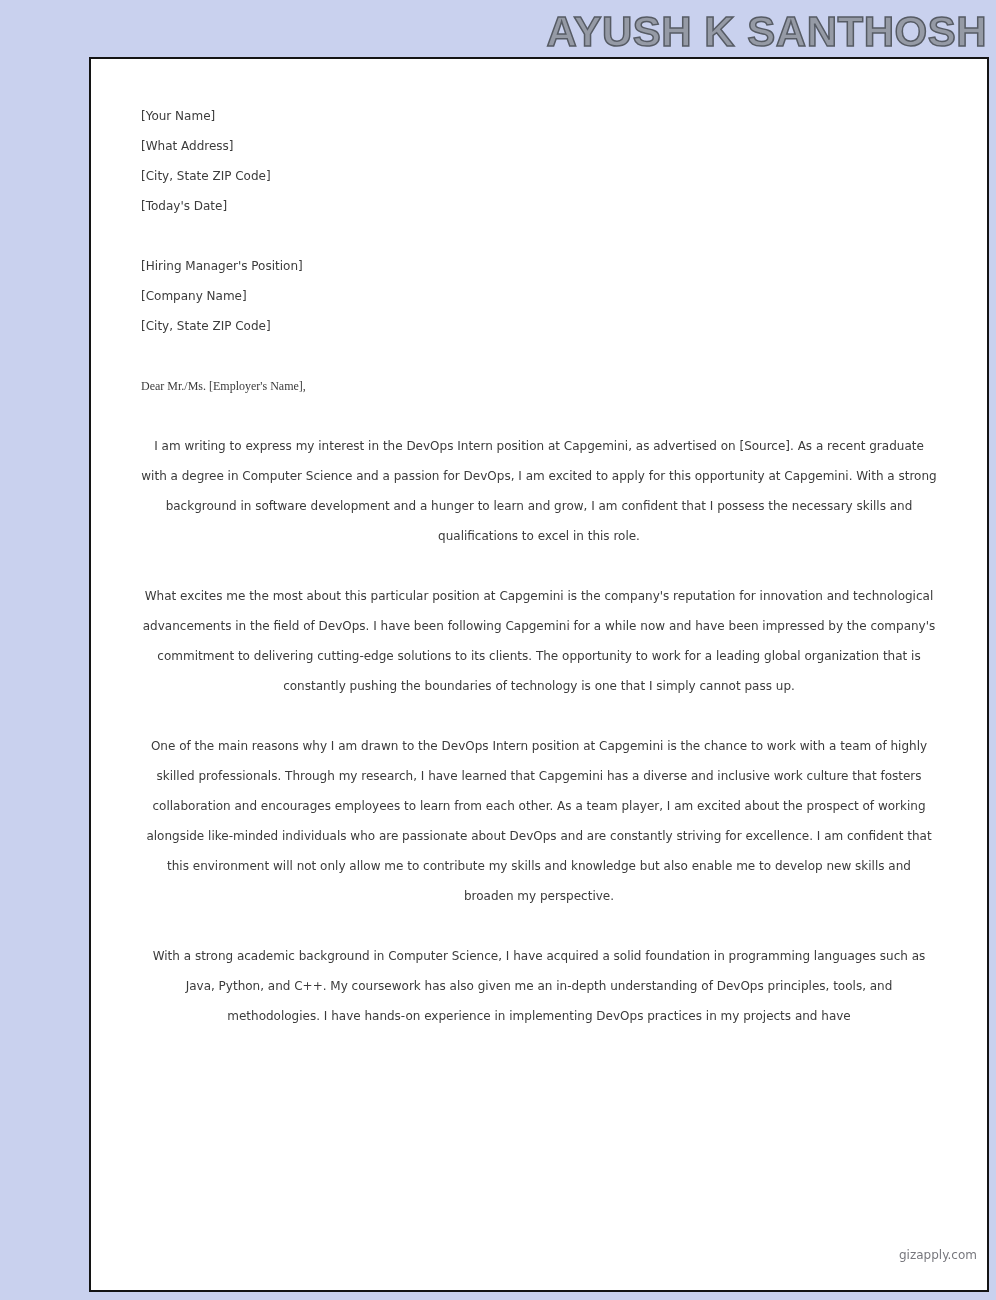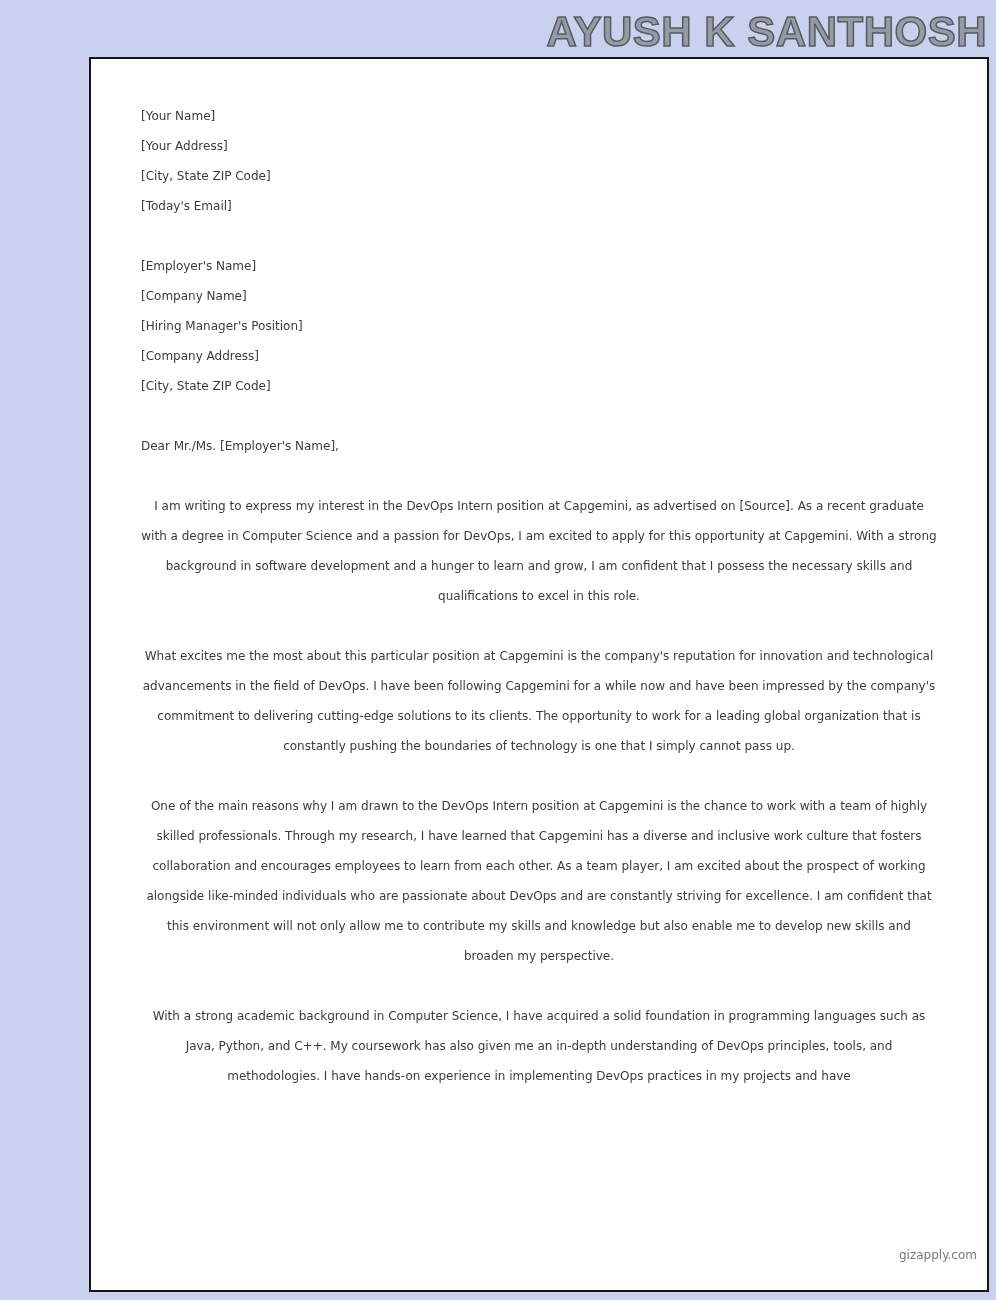"[Your Address]" div.addr-line { text: Your -> What }
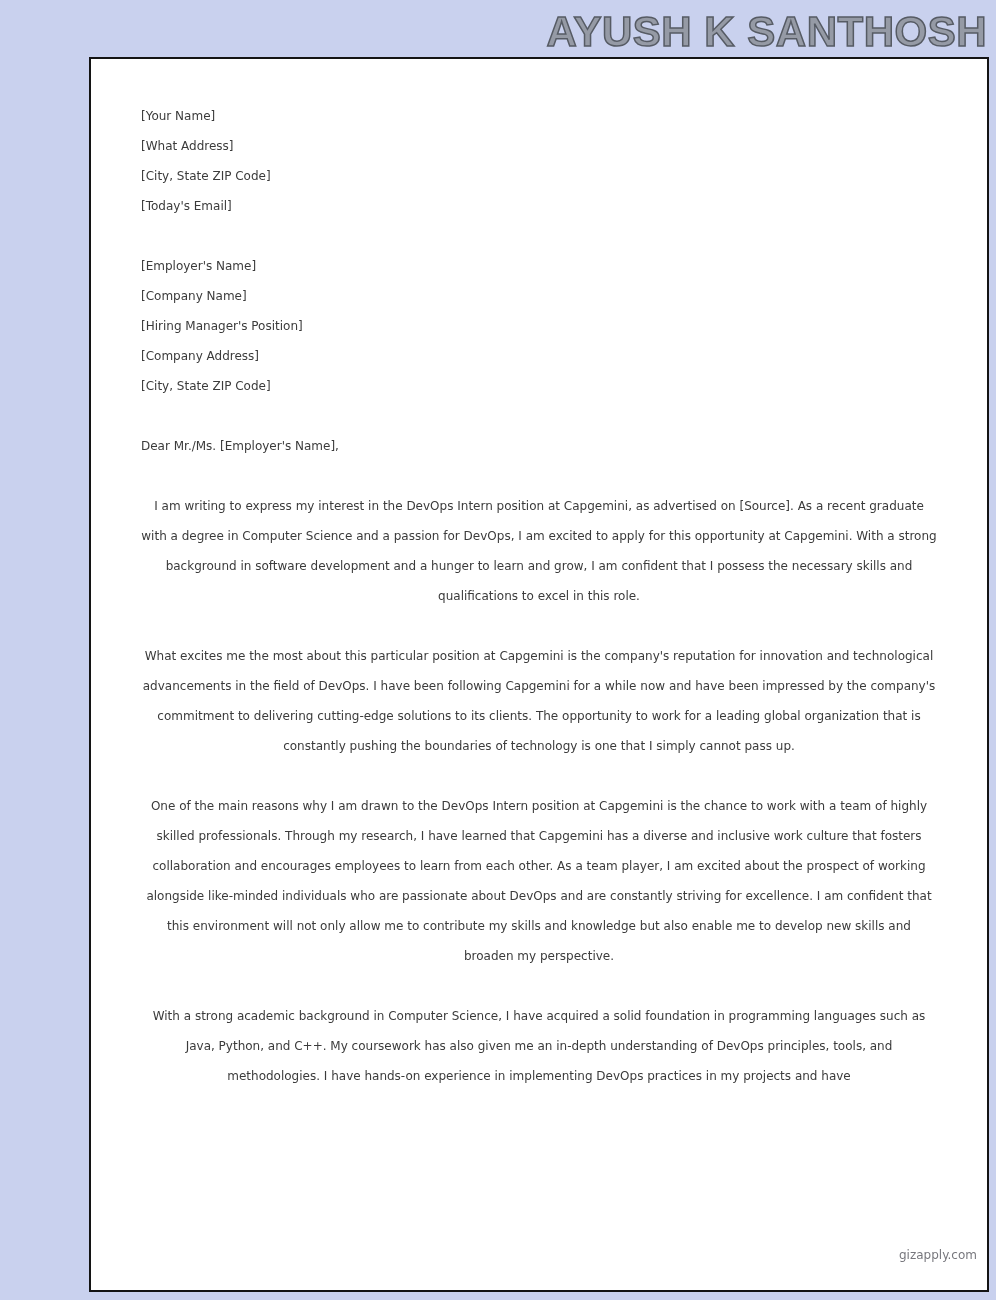"[Today's Email]" div.addr-line { text: Email -> Date }
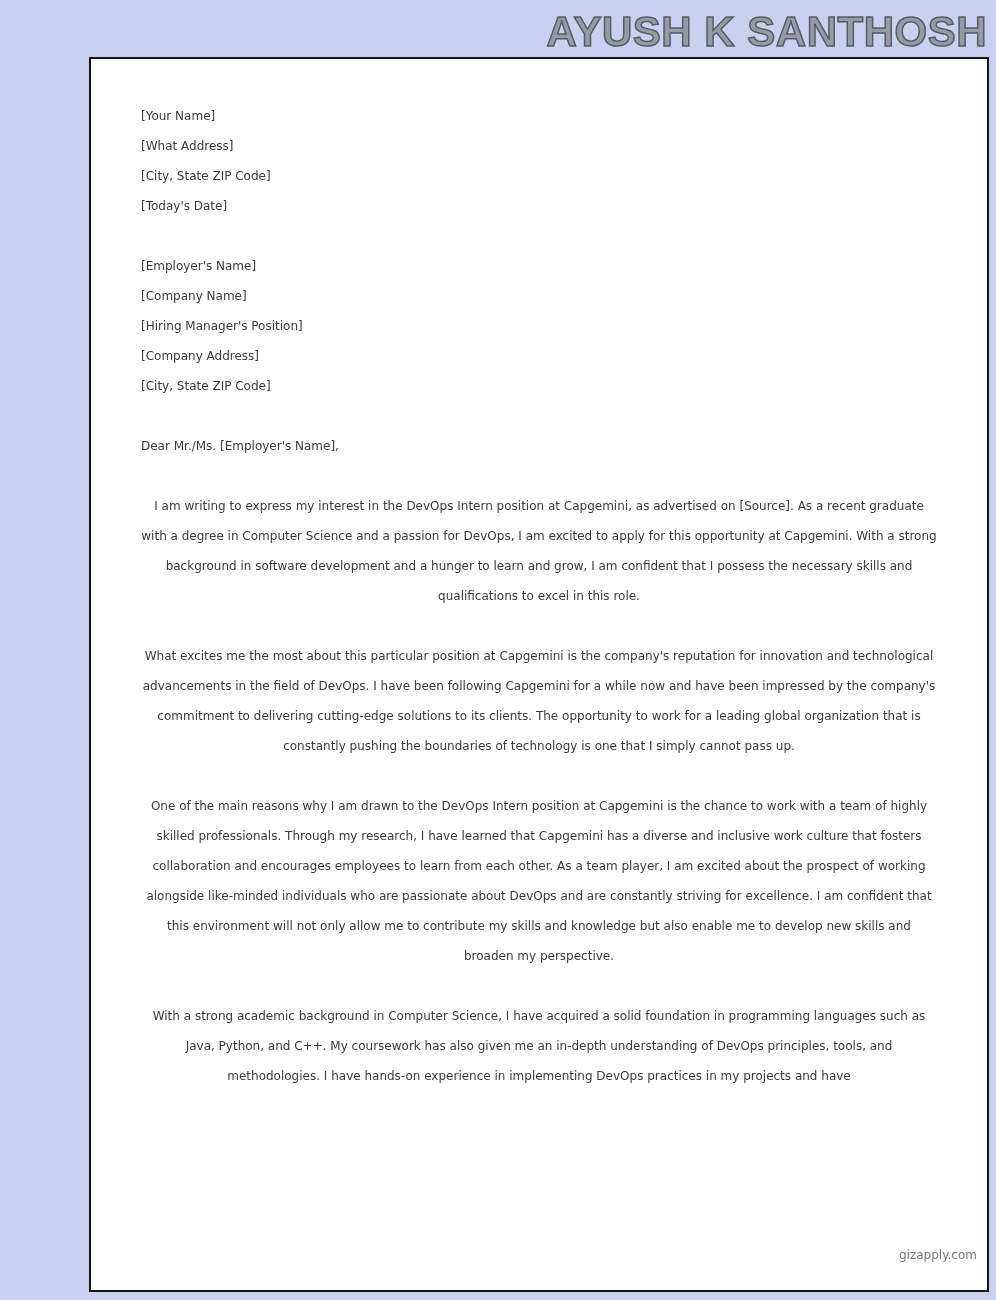"[Employer's Name]" div.addr-line { html: <div>[Employer's Name]</div> -> none }
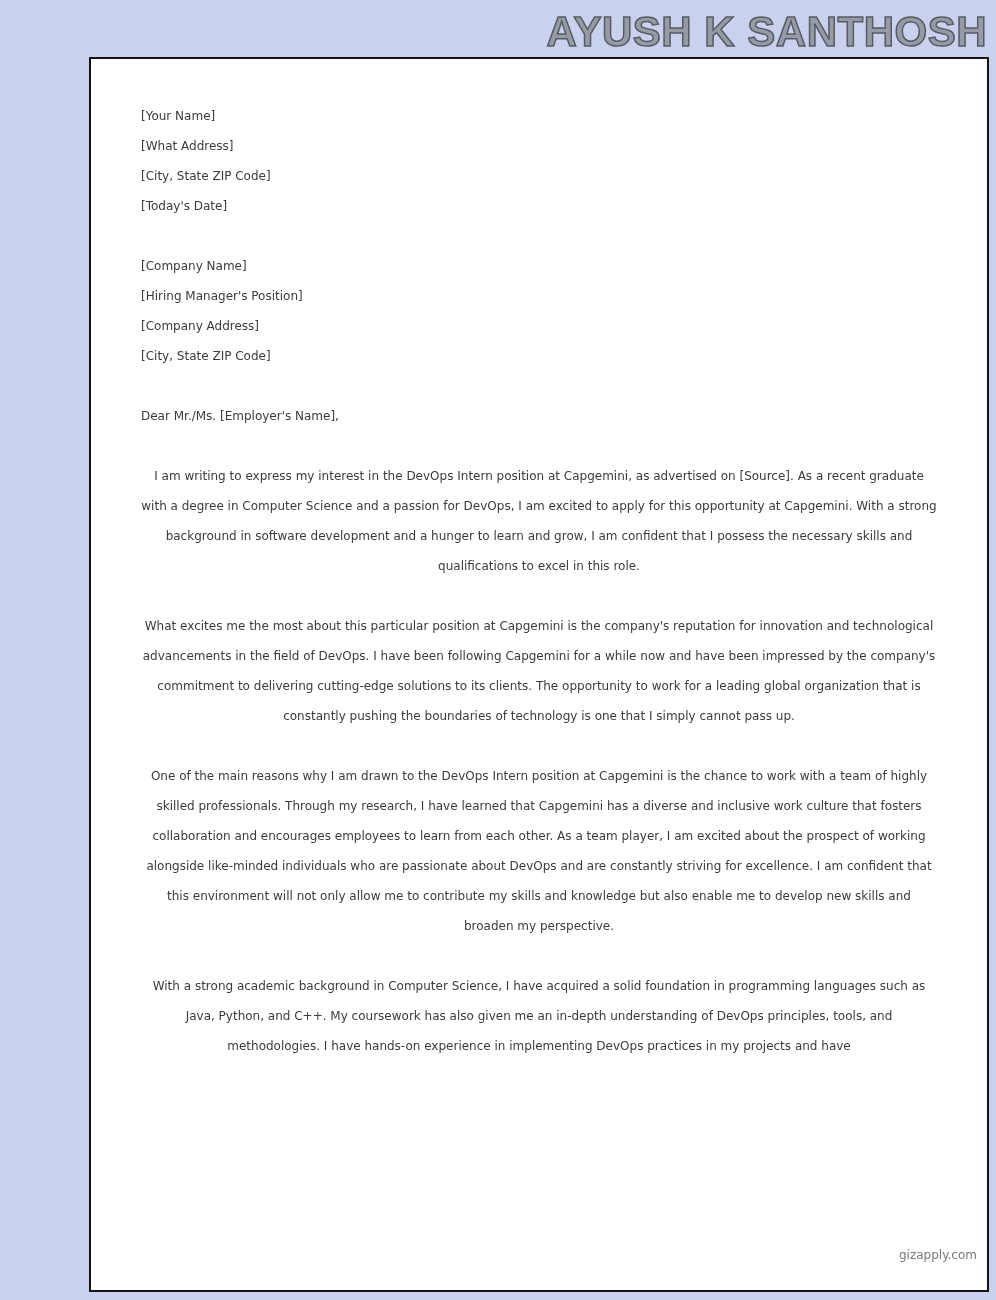"[Company Name]" div.addr-line { order: before "[Hiring Manager's Position]" -> after "[Hiring Manager's Position]" }
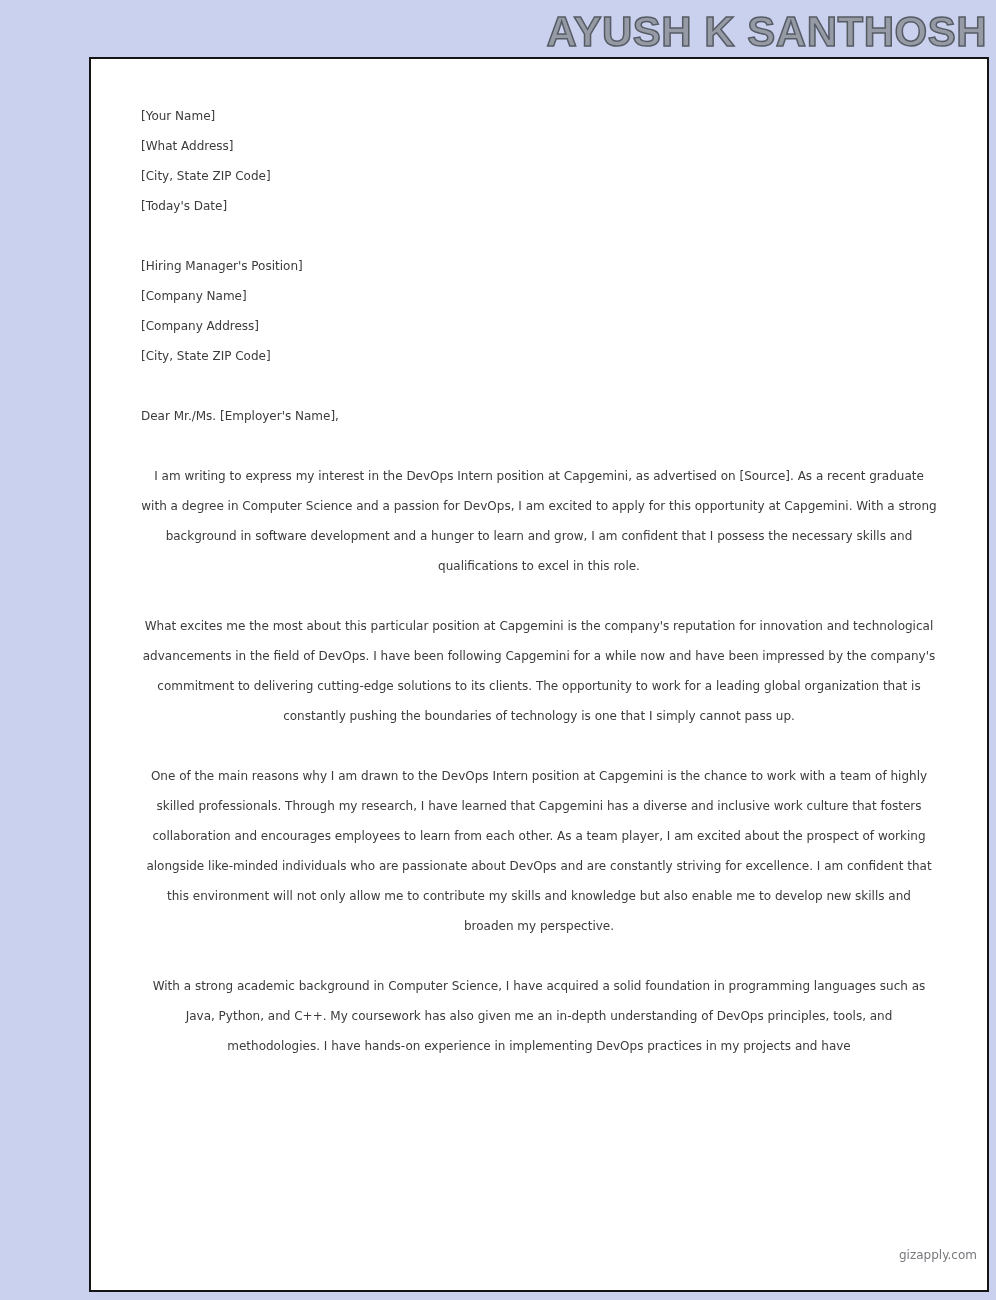"[Company Address]" div.addr-line { html: <div>[Company Address]</div> -> none }
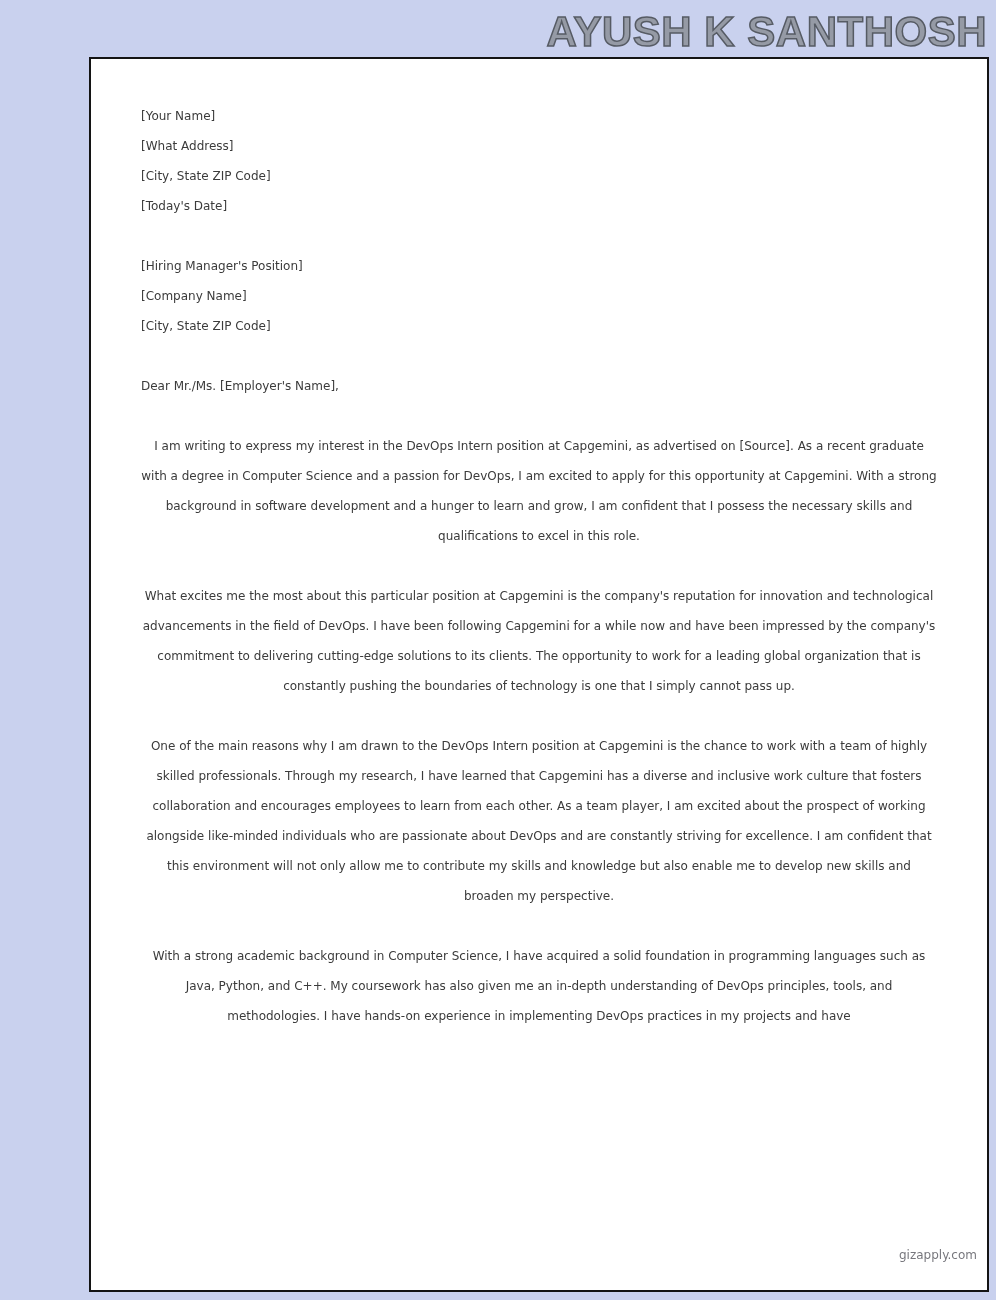"Dear Mr./Ms. [Employer's Name]," .salutation { font-family: none -> Liberation Serif, serif }
